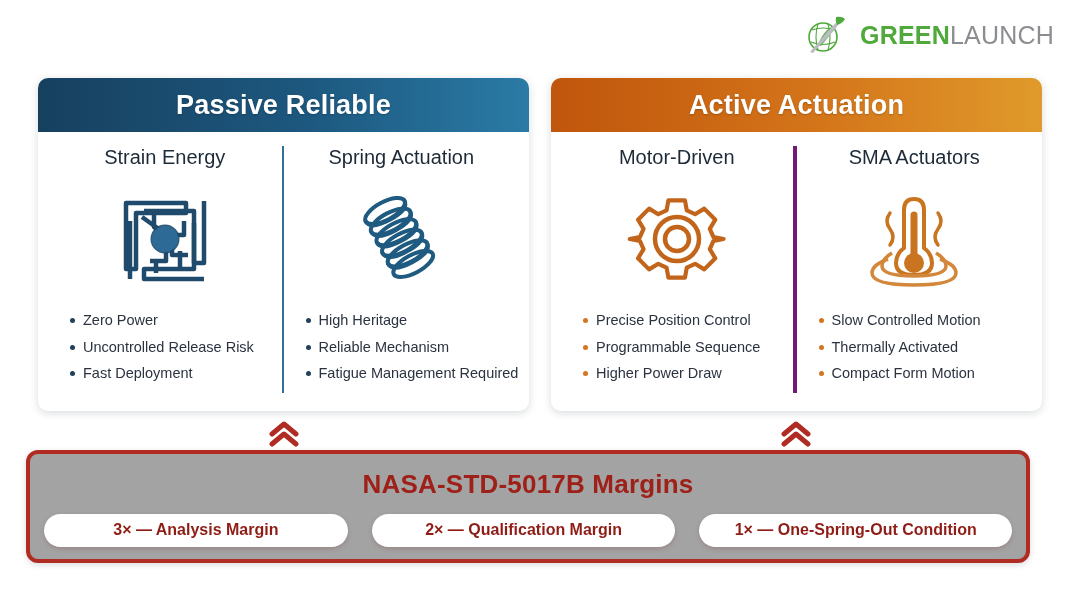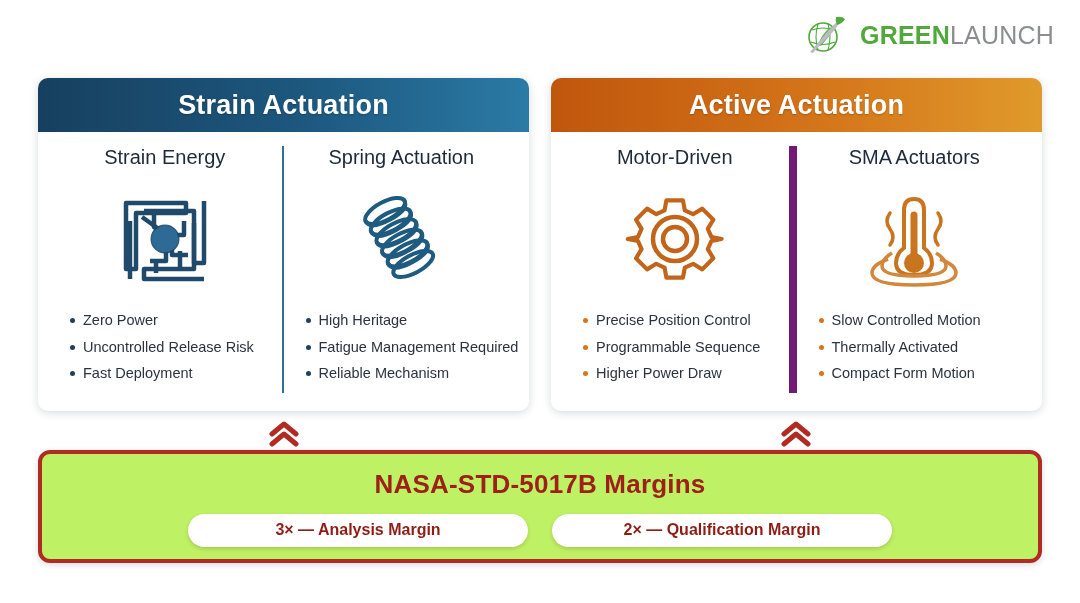"Strain Actuation" div.card-header { text: Strain Actuation -> Passive Reliable }
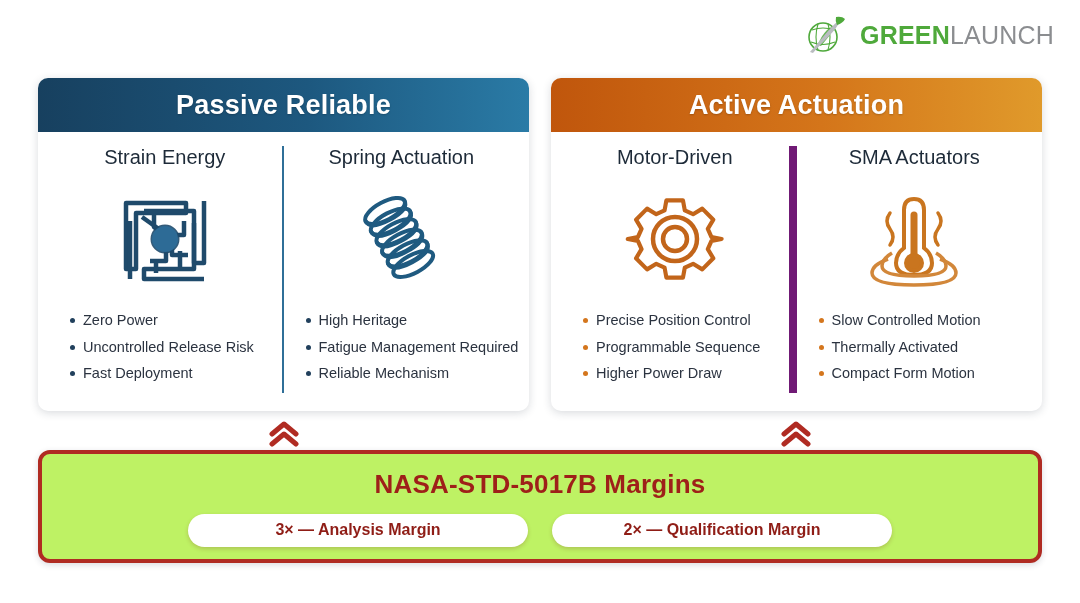"Motor-Driven" .col.first.active { border-right: 8px solid #701a75 -> 4px solid #701a75 }
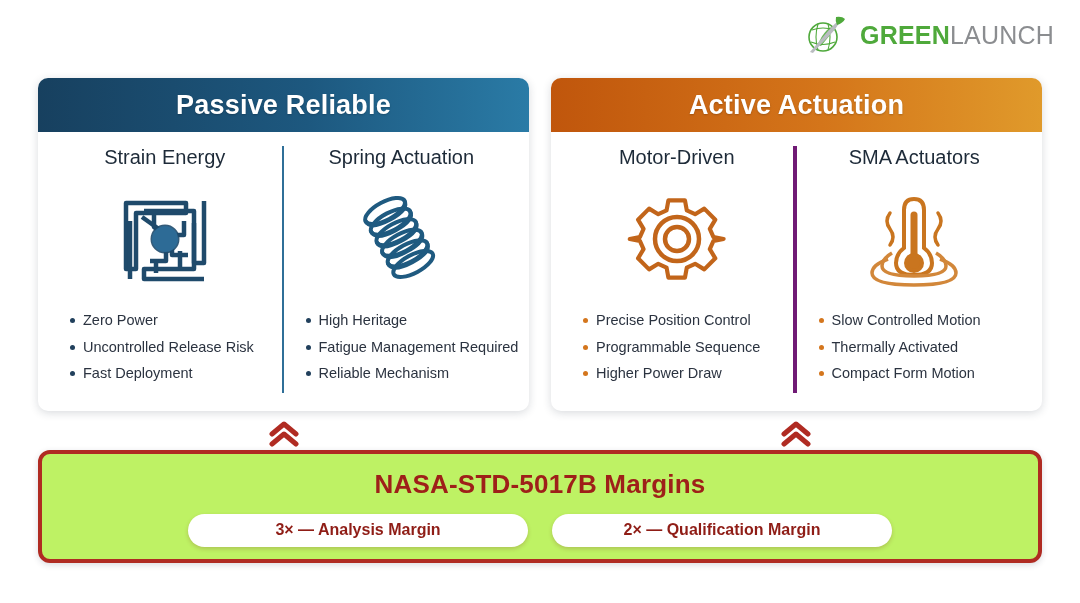"Fatigue Management Required" li { order: before "Reliable Mechanism" -> after "Reliable Mechanism" }
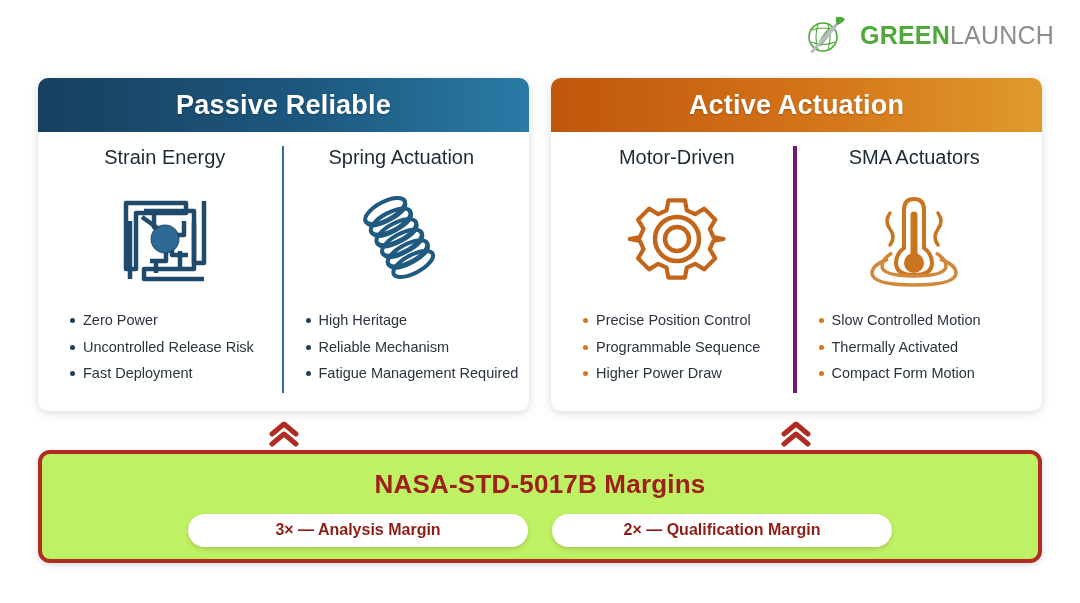"NASA-STD-5017B Margins" .banner { background: #bef264 -> #a3a3a3; left: 38px -> 26px }
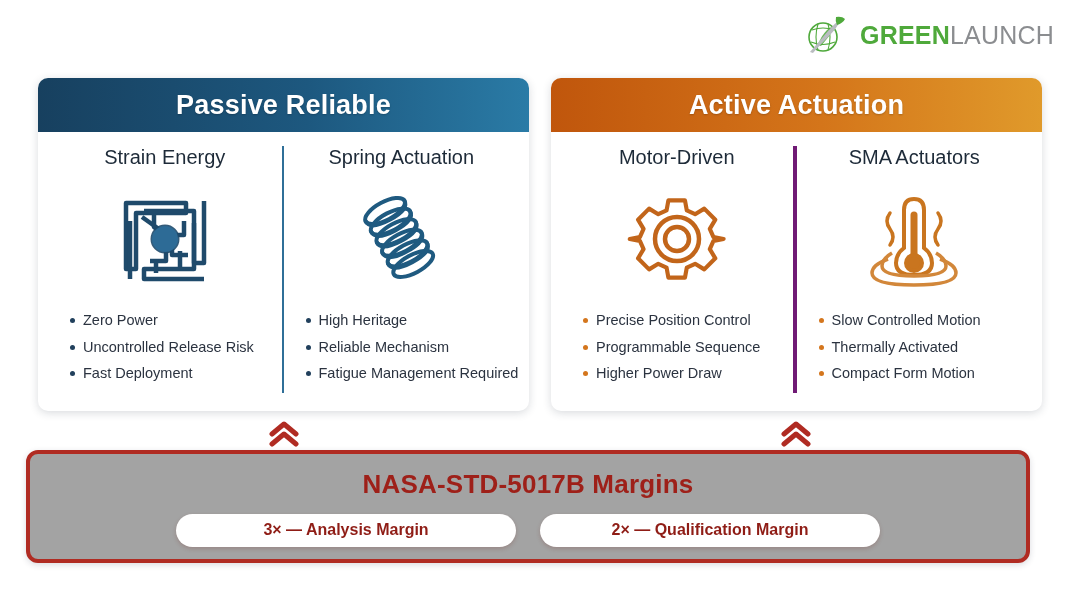"1× — One-Spring-Out Condition" div.pill { html: none -> <div>1× — One-Spring-Out Condition</div> }
